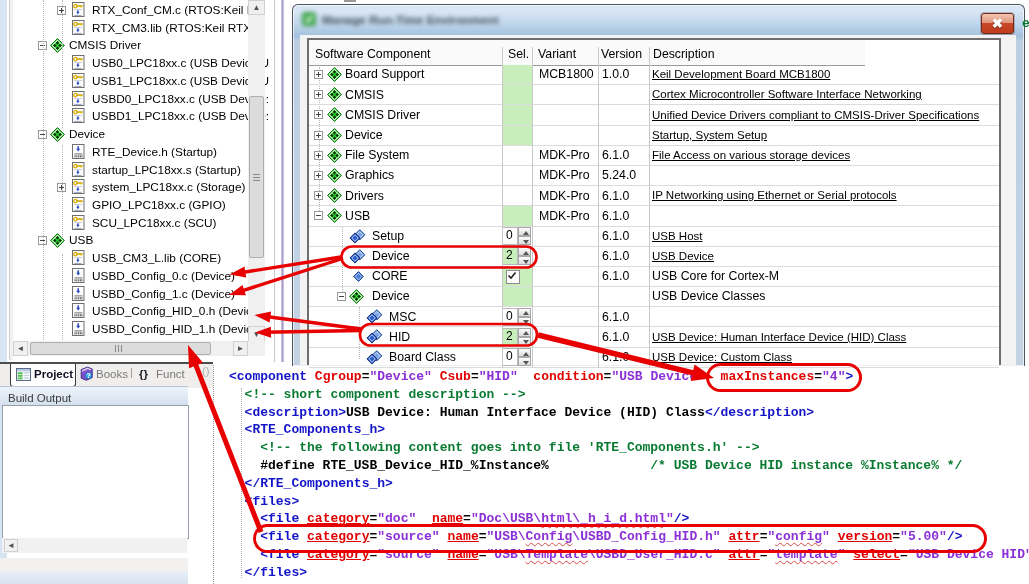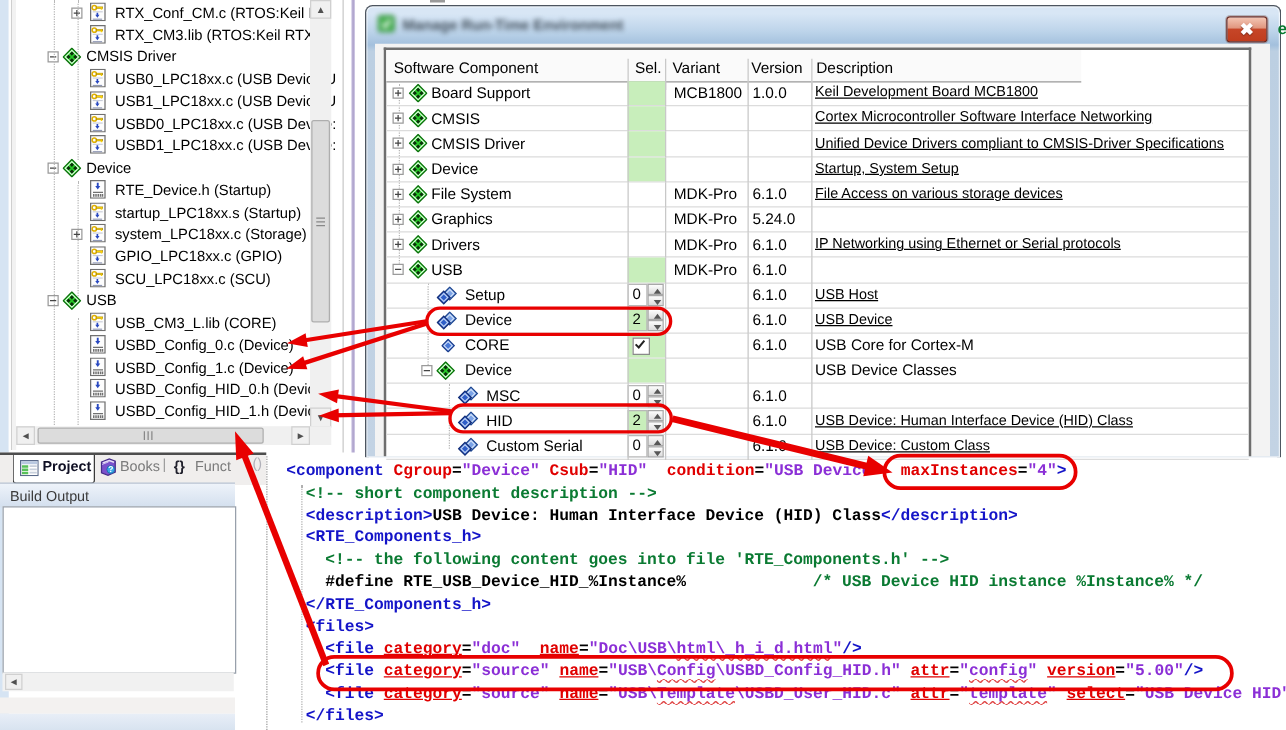"Custom Serial" span.c { text: Custom Serial -> Board Class }
